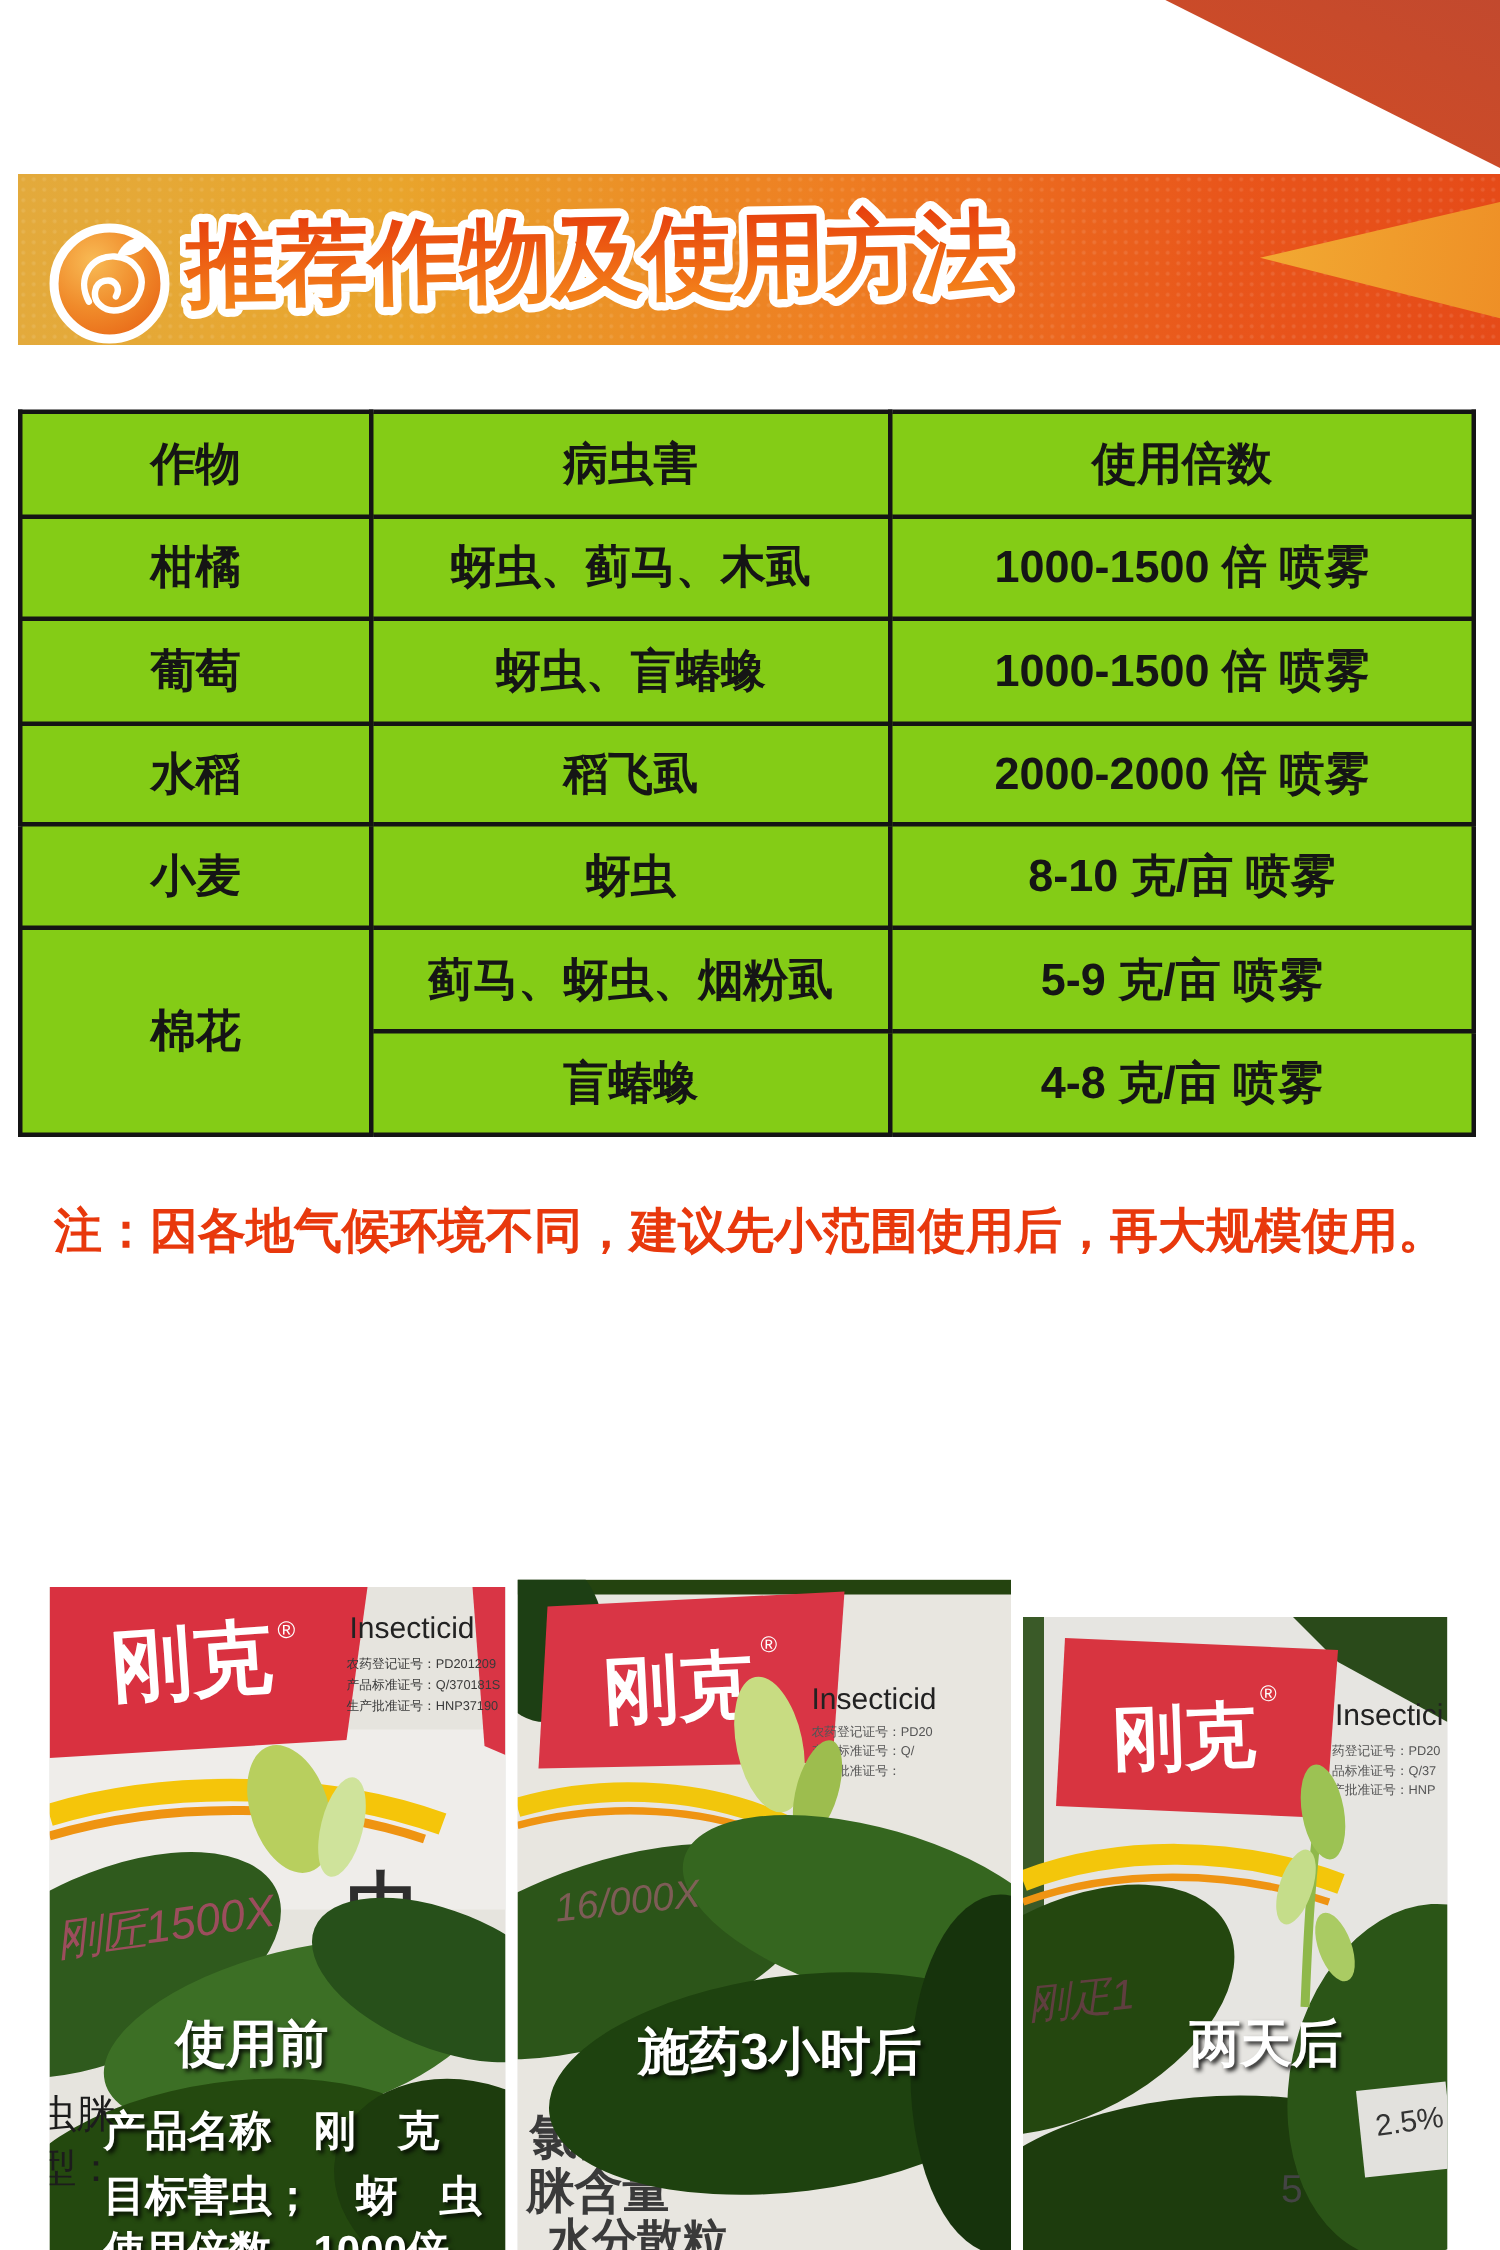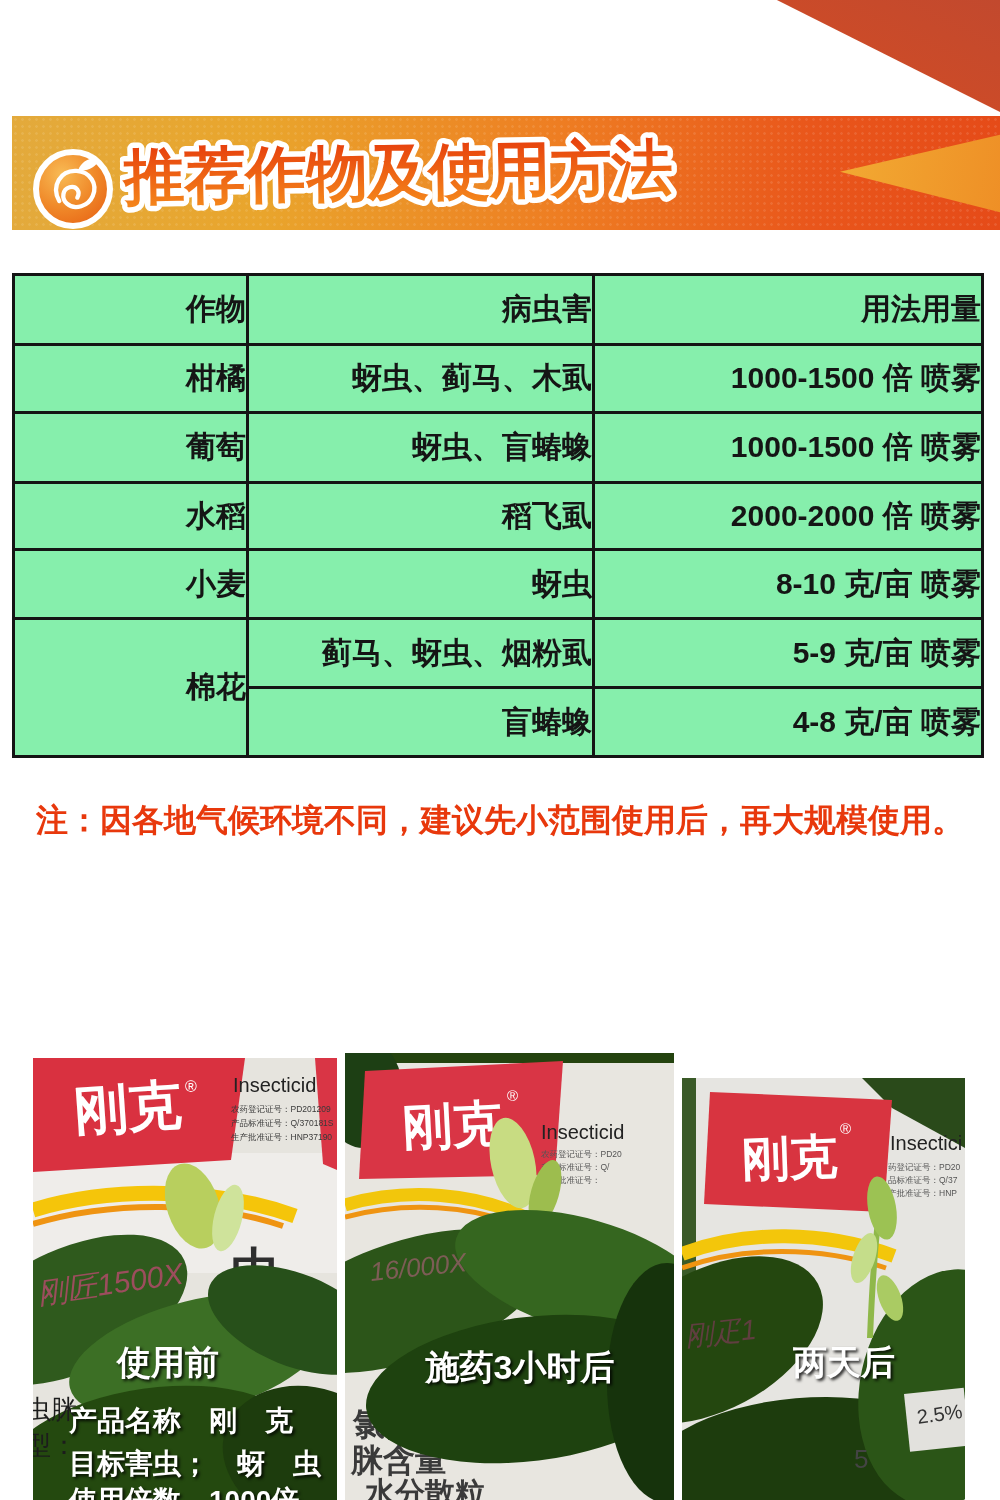"作物" #crop-table td,#crop-table th { background: #86efac -> #84cc16; text-align: right -> center }
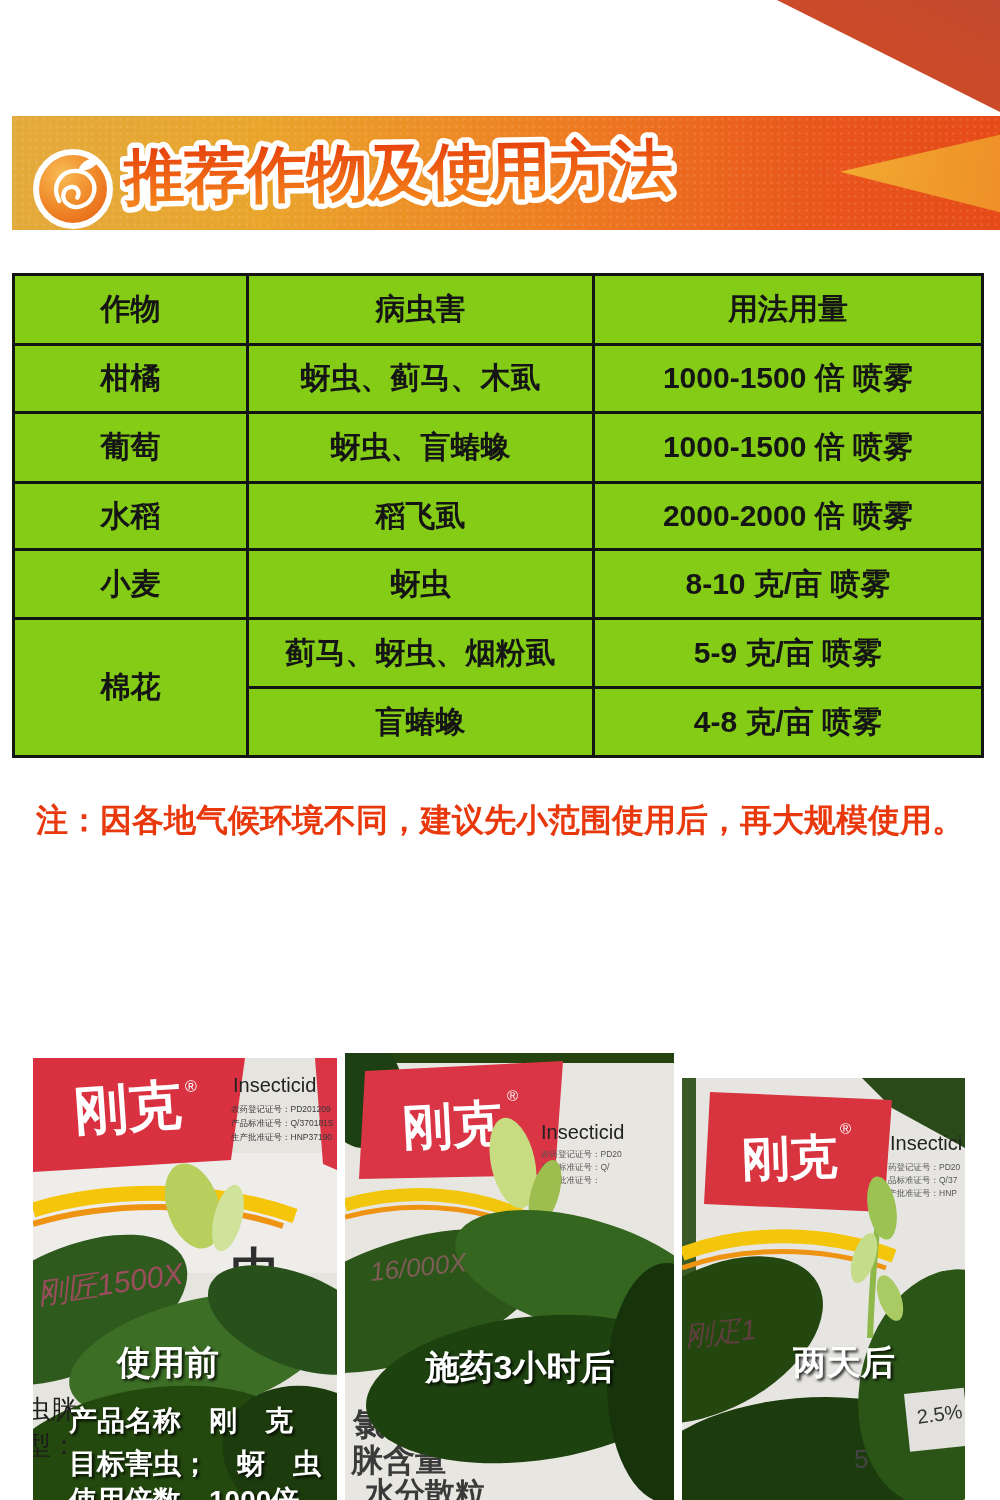"用法用量" th.c3 { text: 用法用量 -> 使用倍数 }
